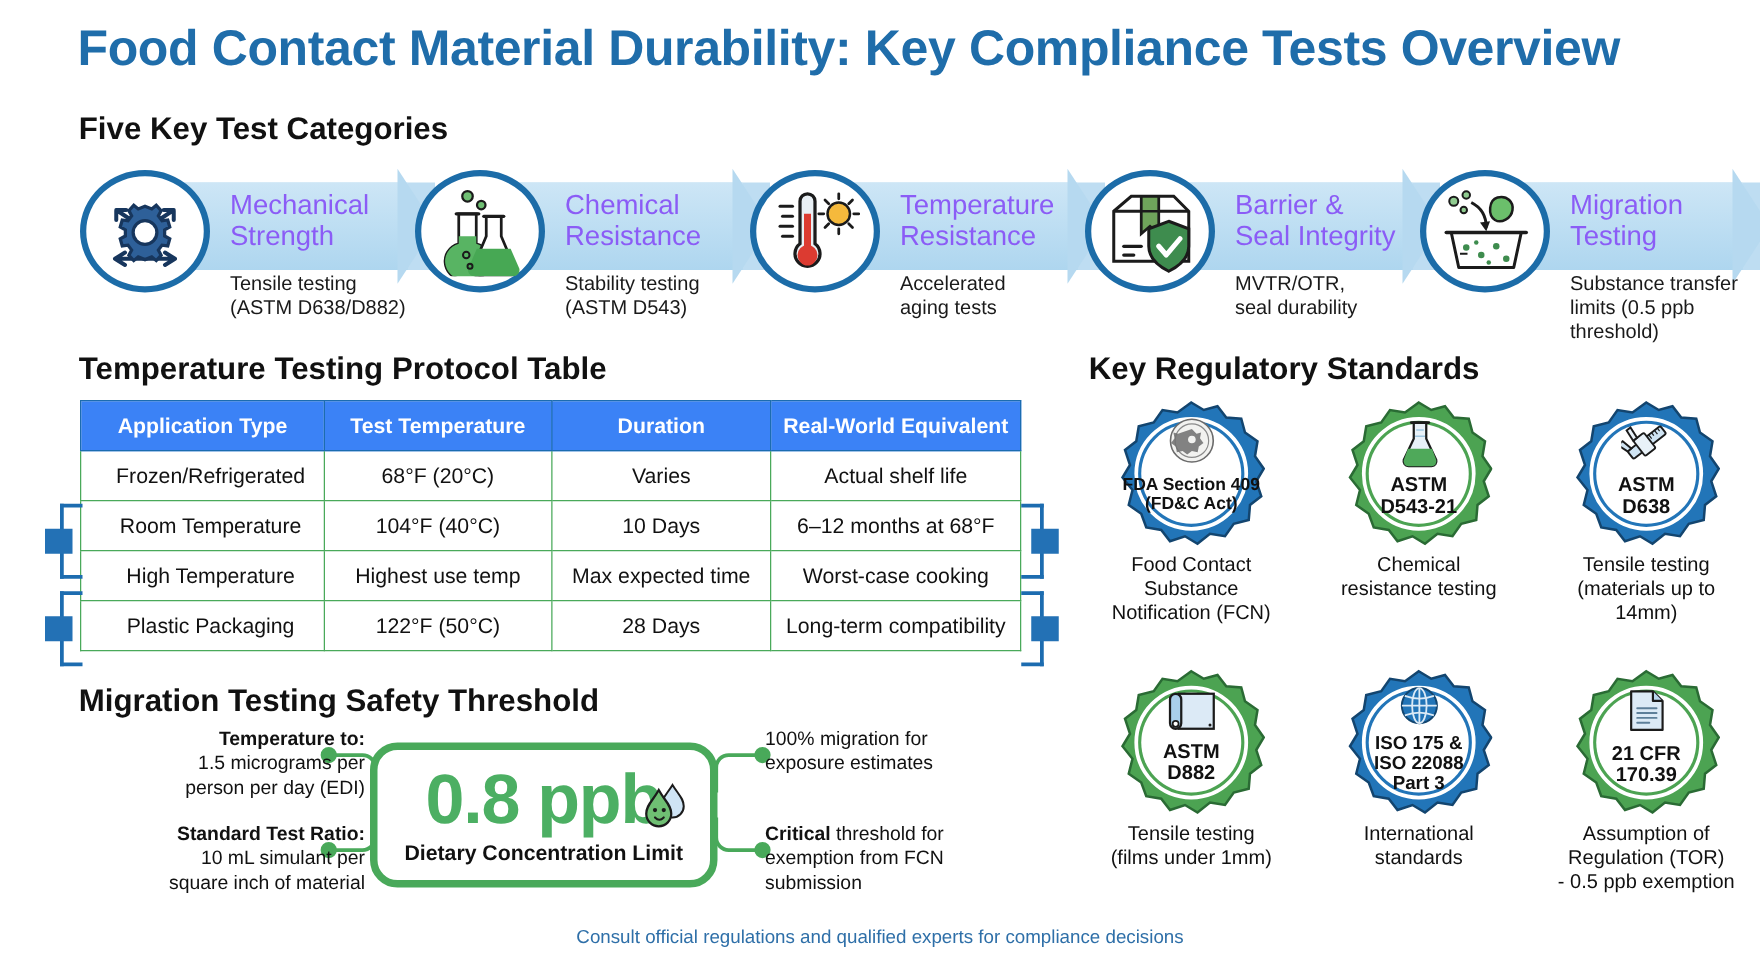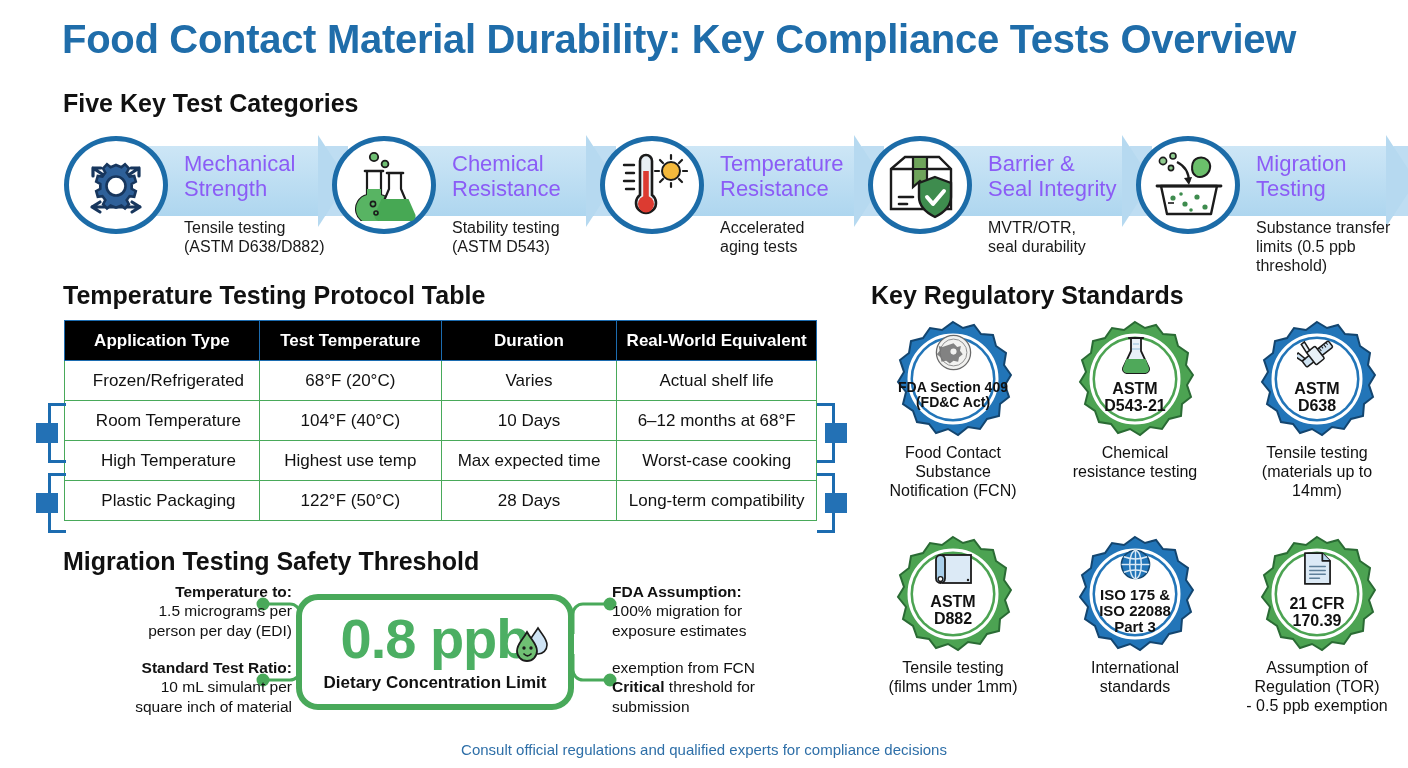"Application Type" #ptable th { background: #000000 -> #3b82f6 }
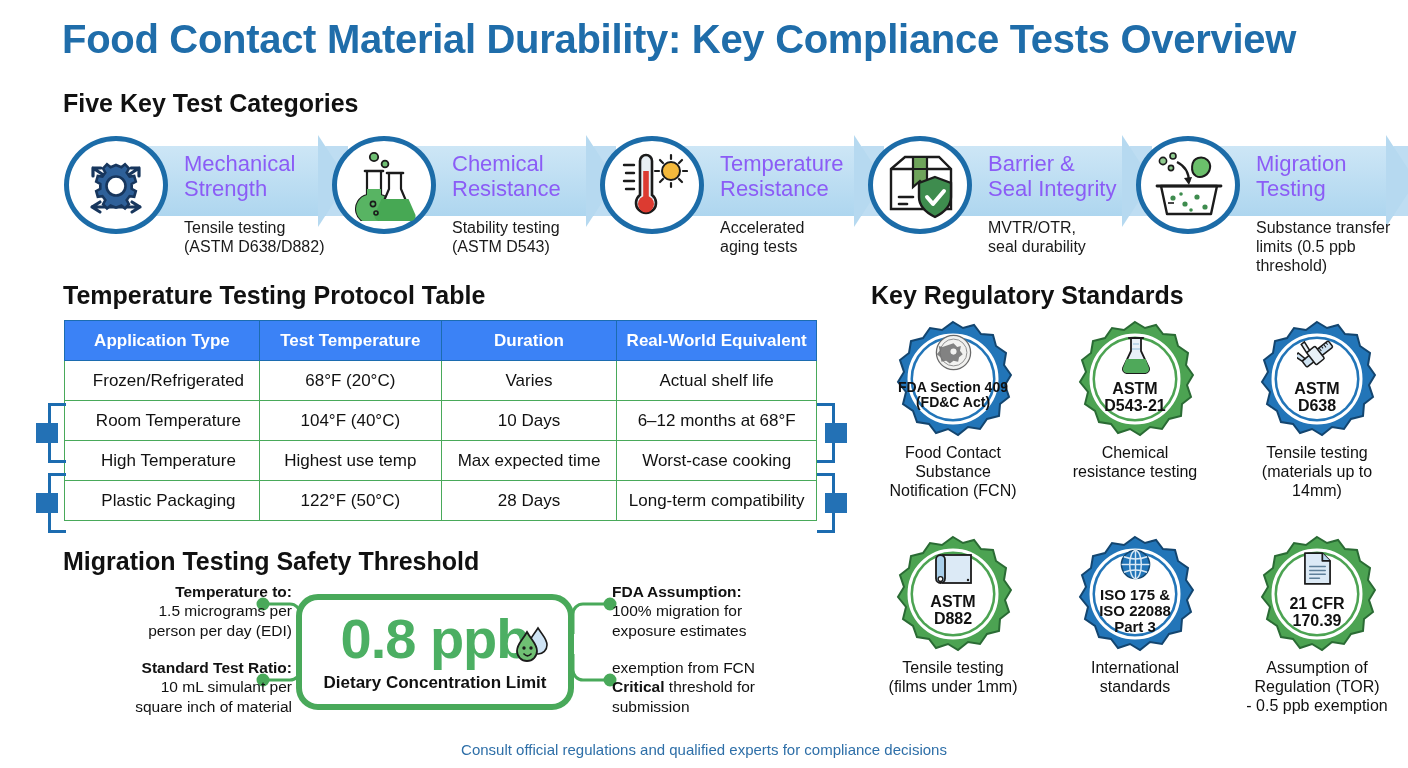"FDA Assumption:" div { html: <div><b>FDA Assumption:</b></div> -> none }
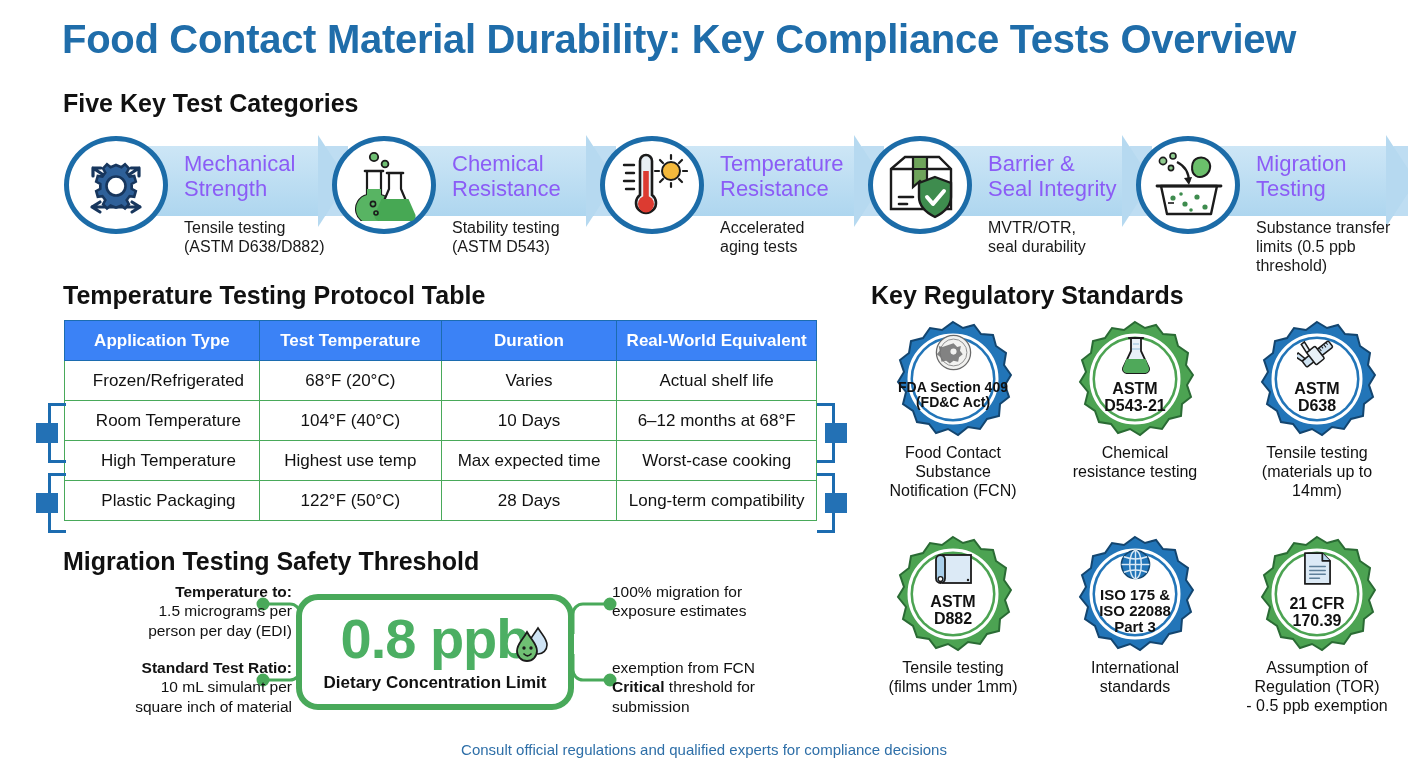"exemption from FCN" div { order: before "Critical threshold for" -> after "Critical threshold for" }
